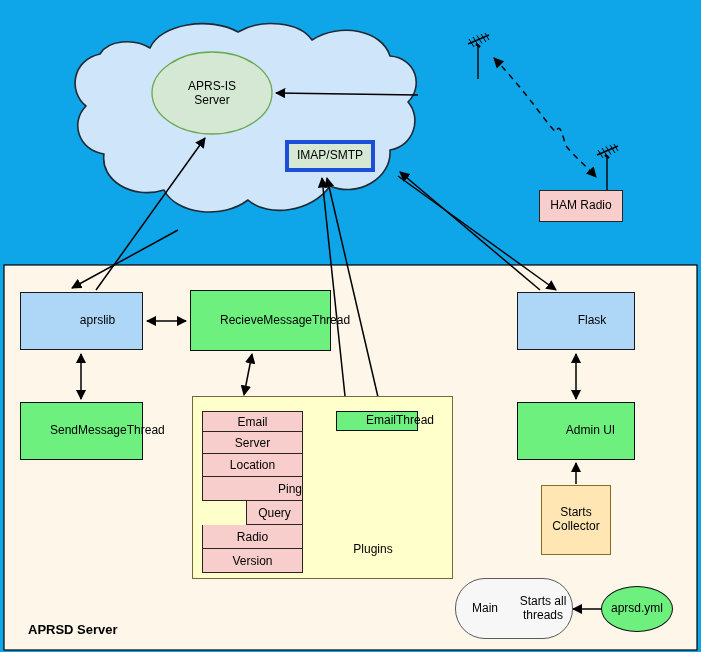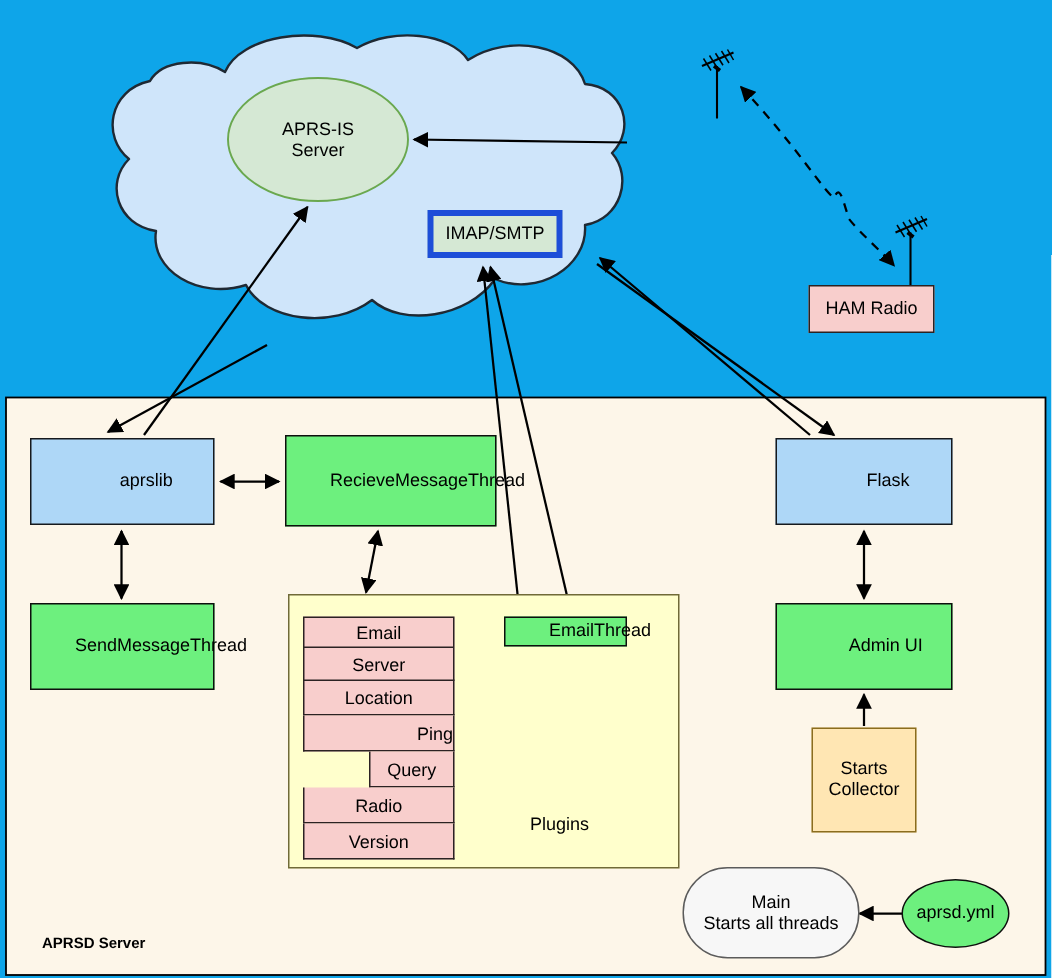"Main" div.node { flex-direction: column -> row }
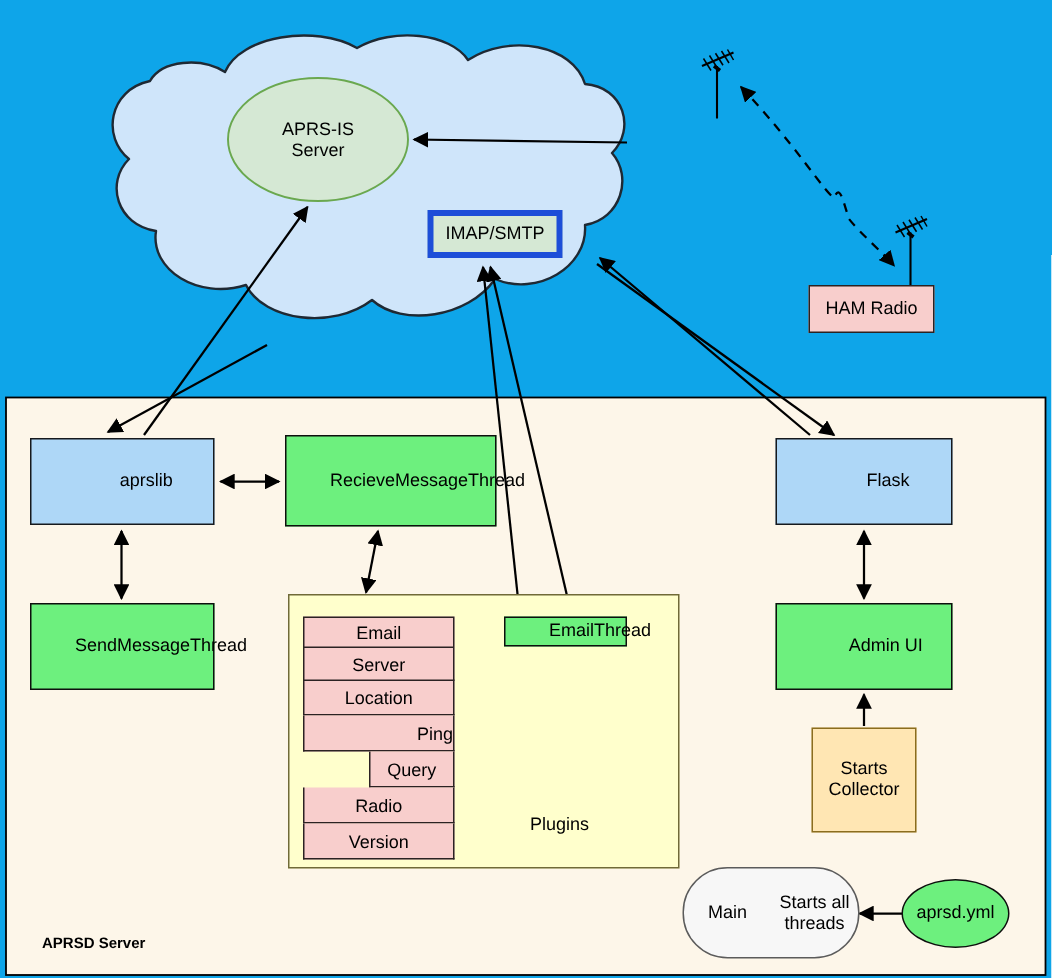"APRSD Server" .f15b { font-size: 10px -> 13px }
